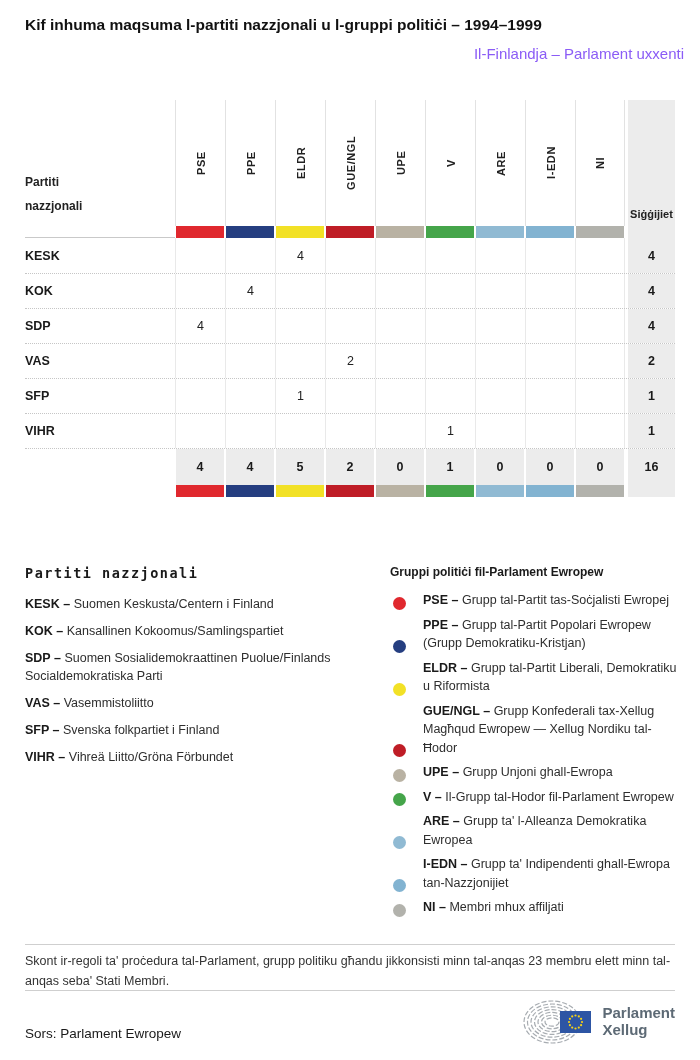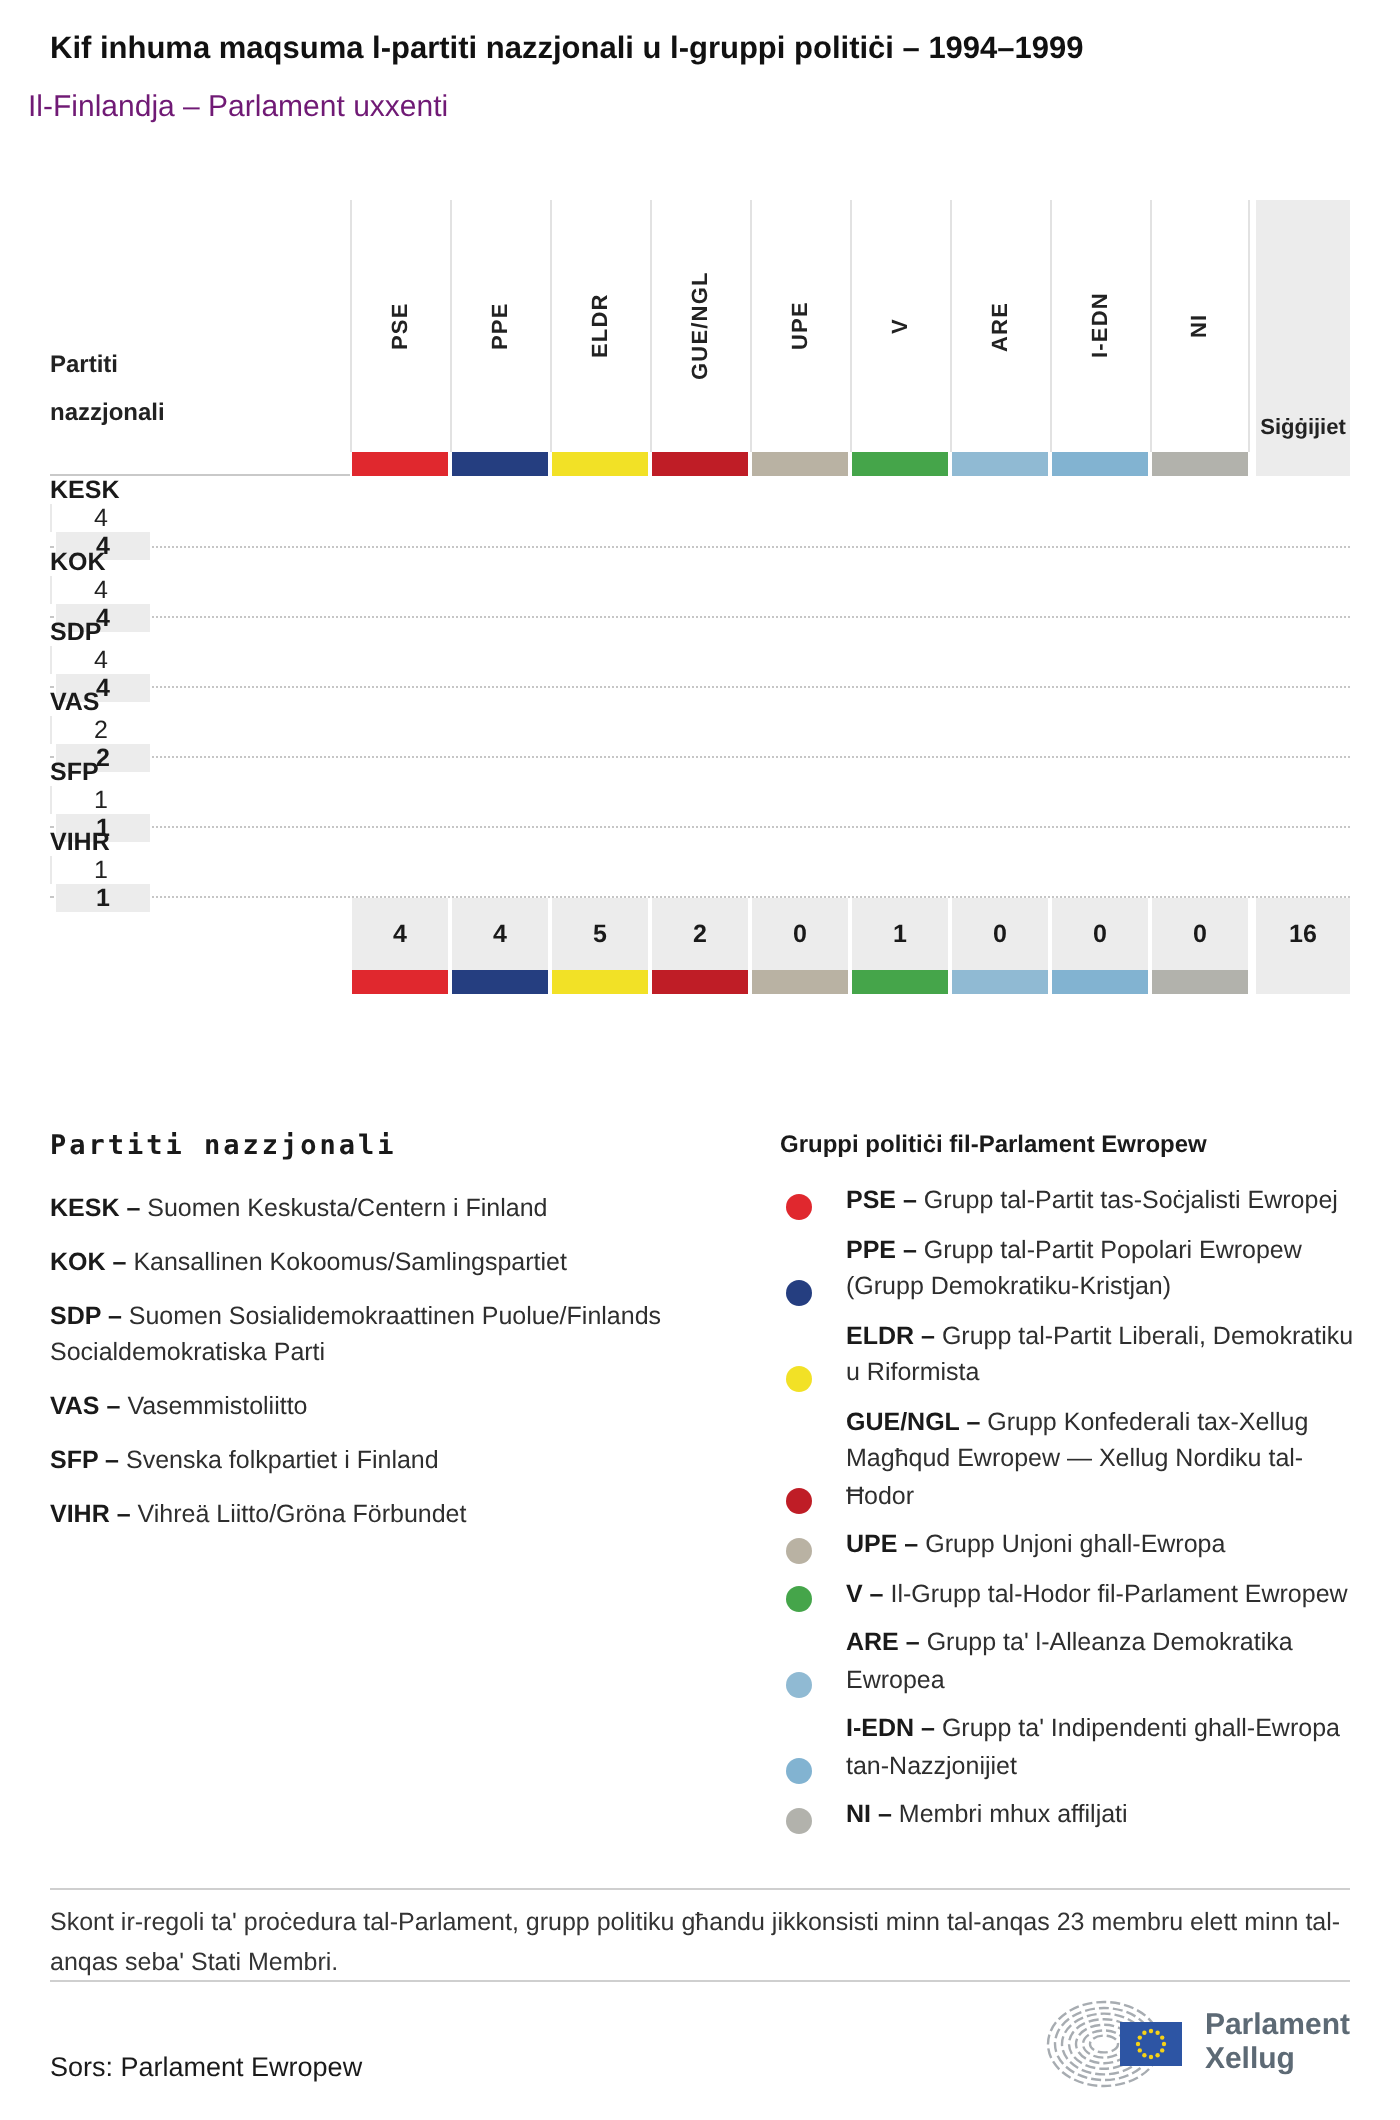"Il-Finlandja – Parlament uxxenti" .subtitle { color: #701a75 -> #8b5cf6; left: 14px -> 34px; text-align: none -> right }
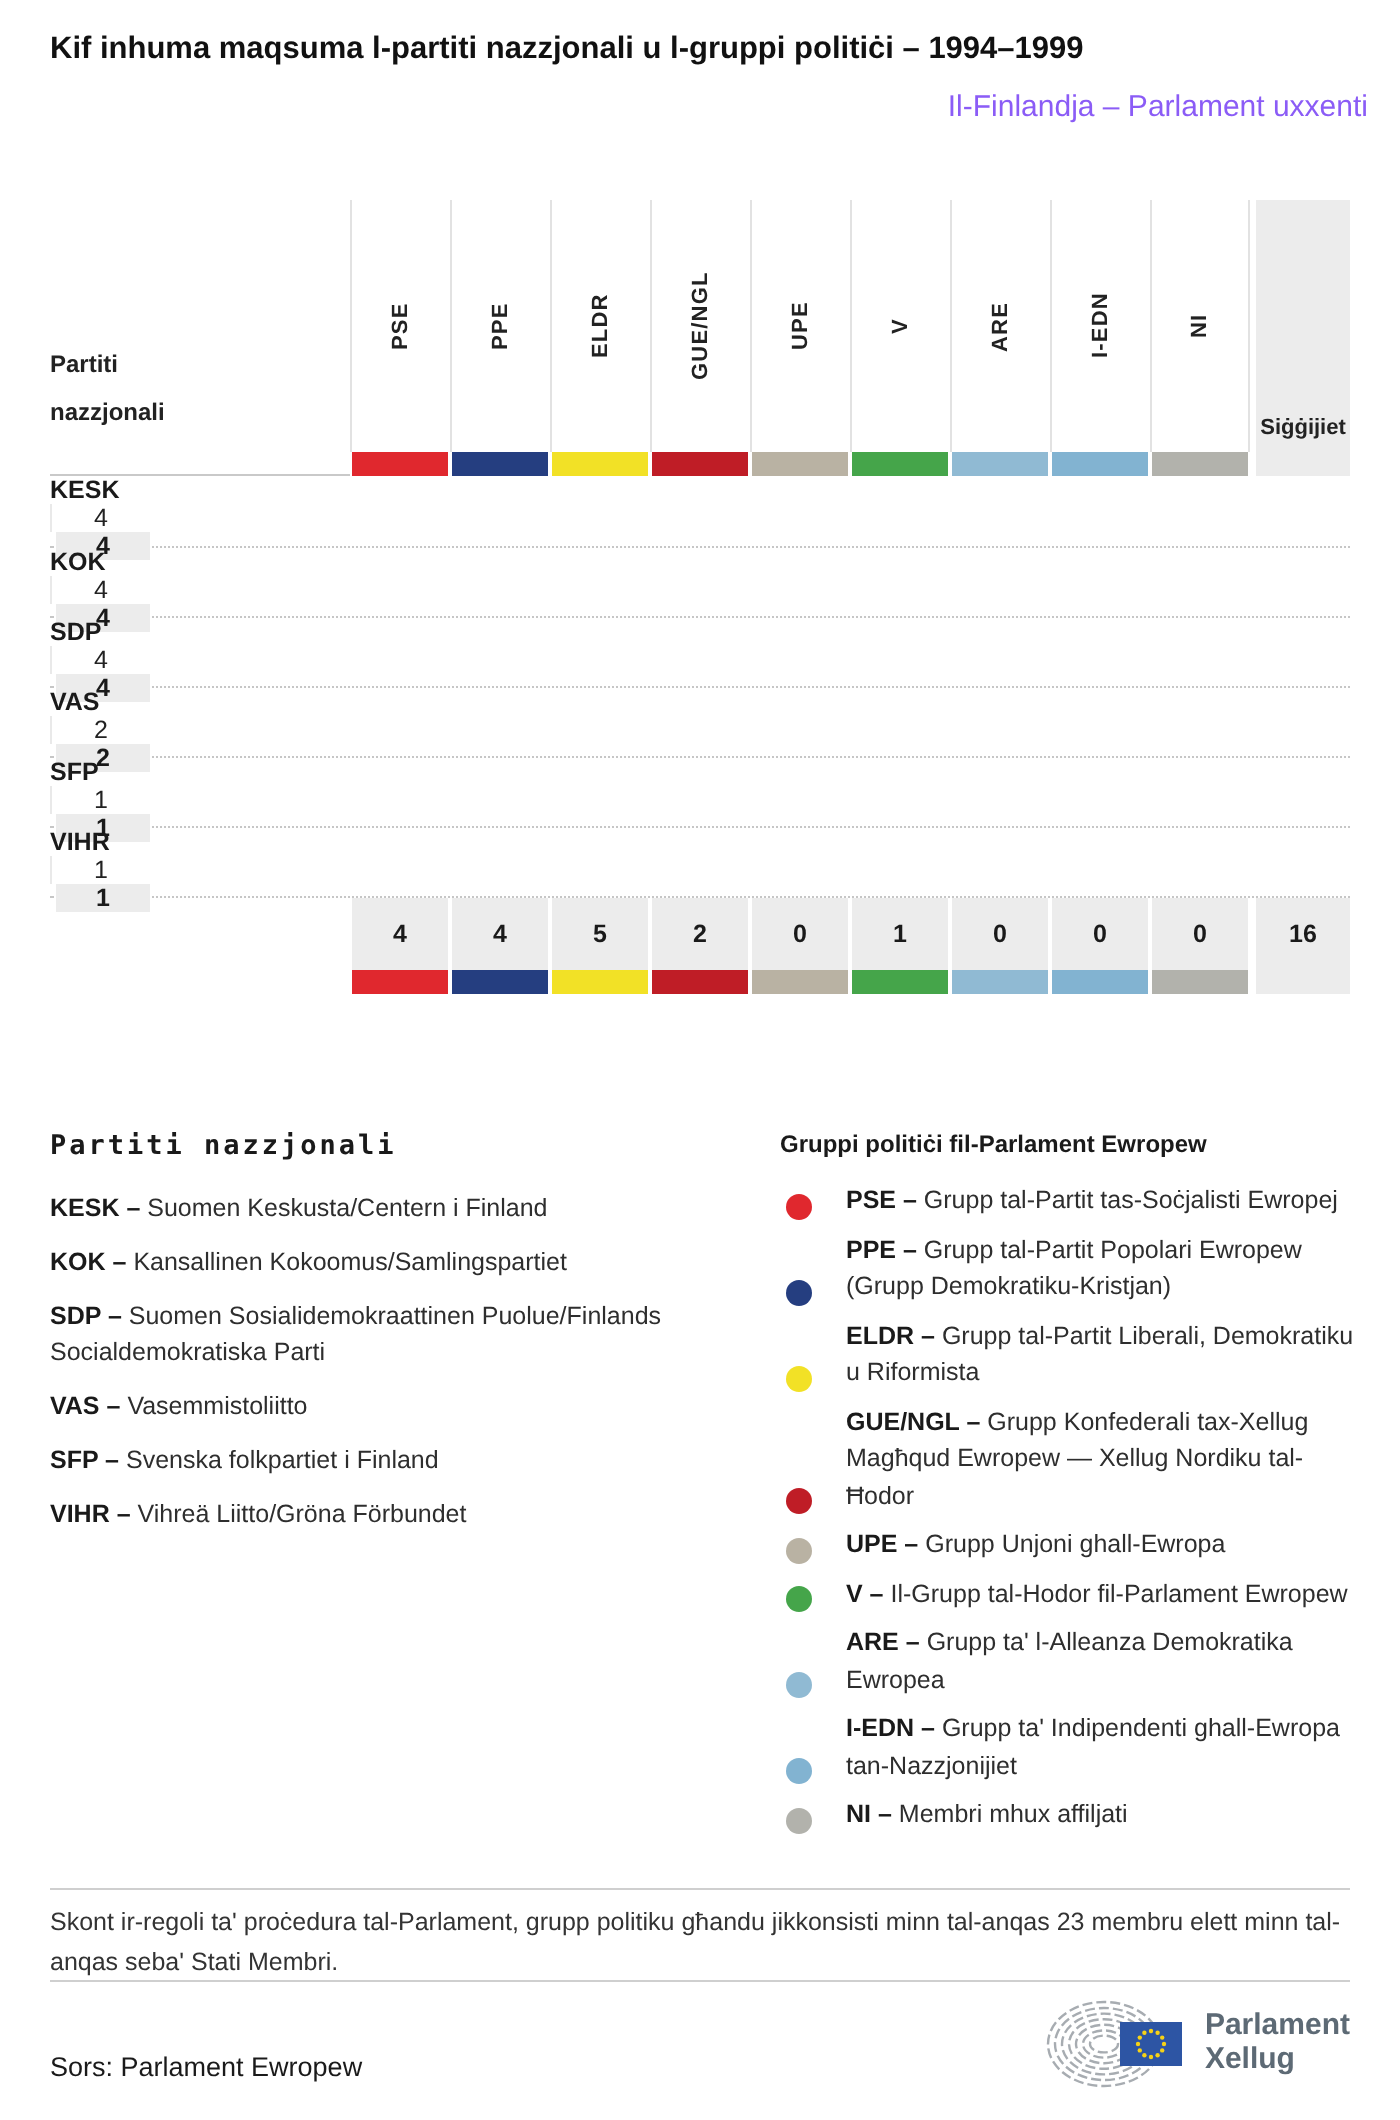"KESK" .trow { flex-direction: column -> none }
